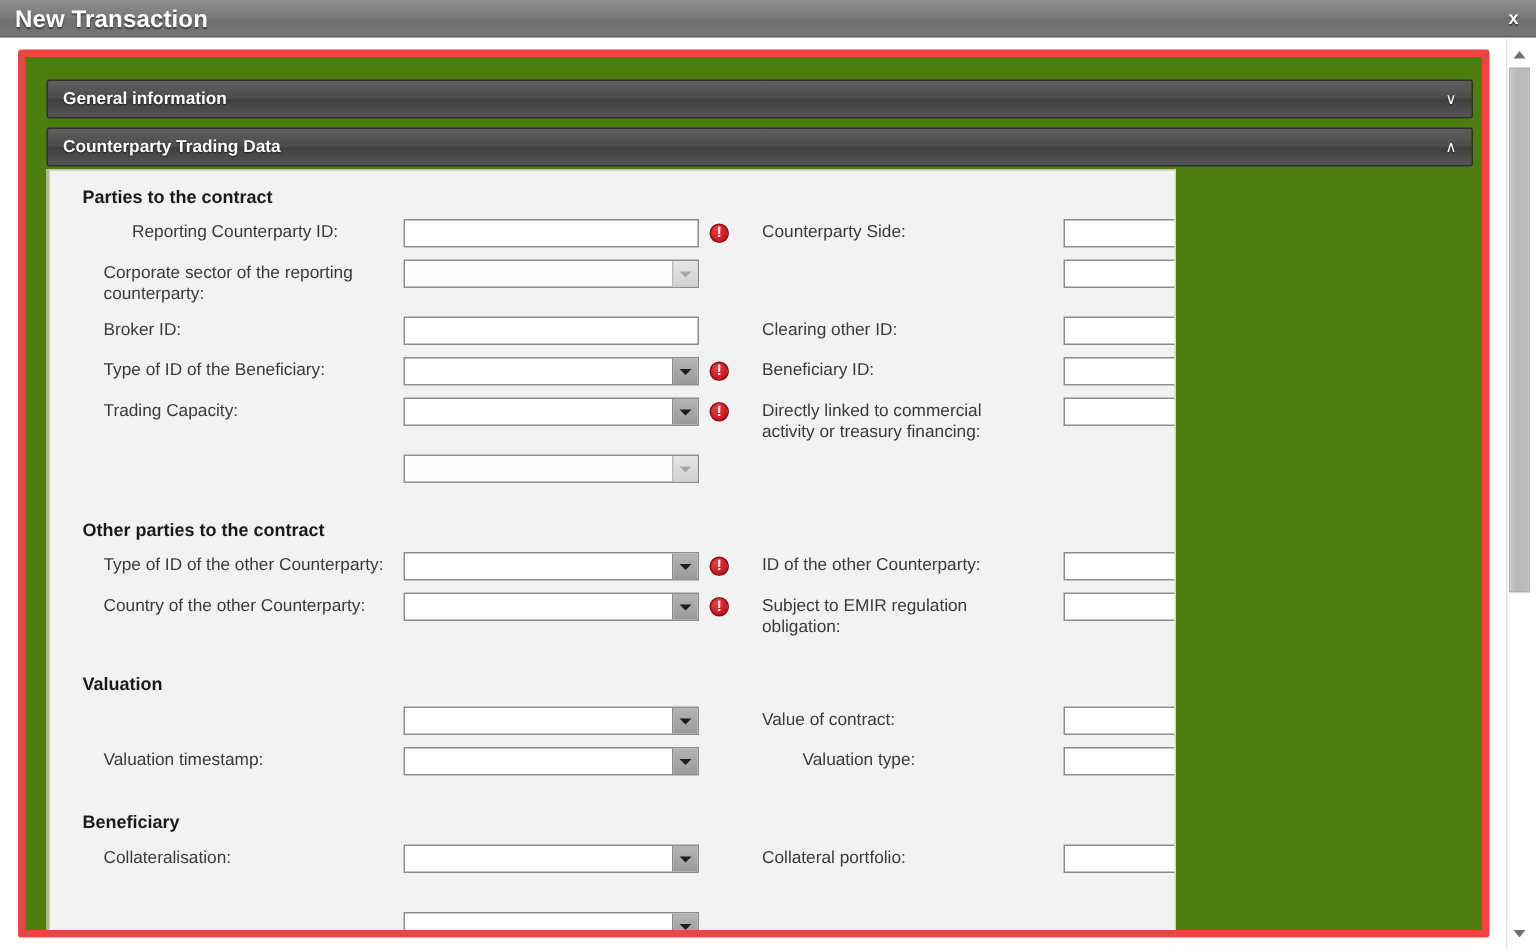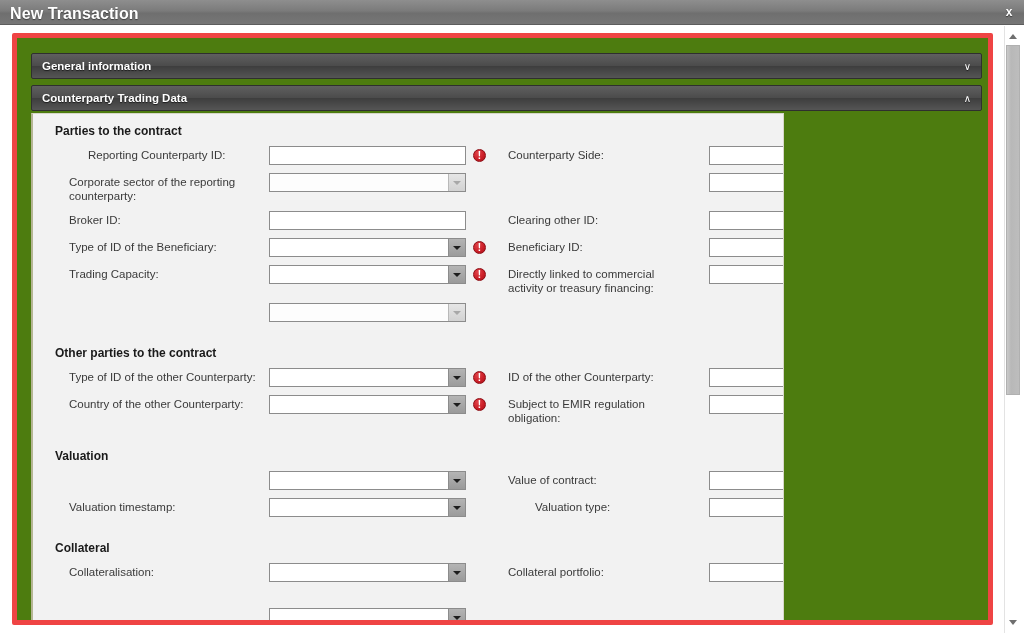"Collateral" div.sec-title { text: Collateral -> Beneficiary }
